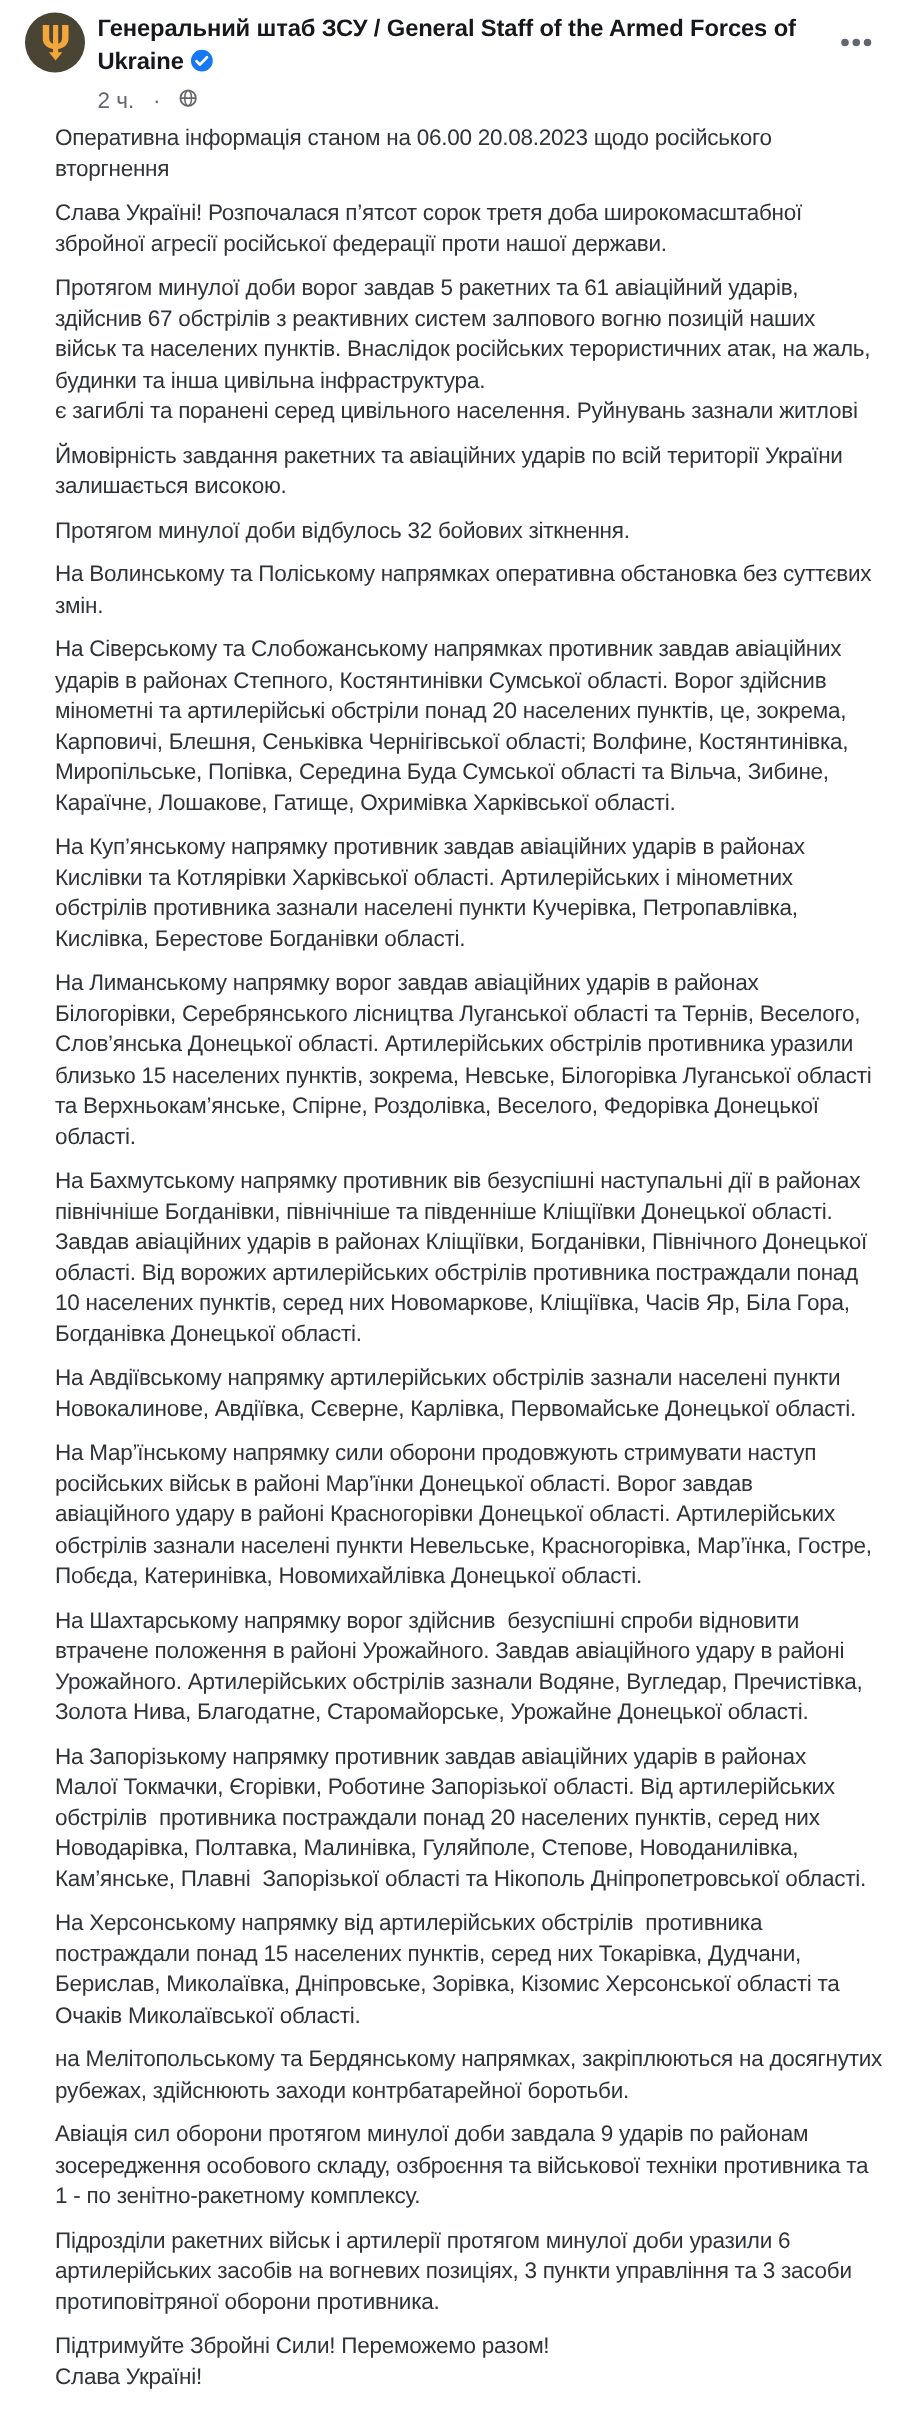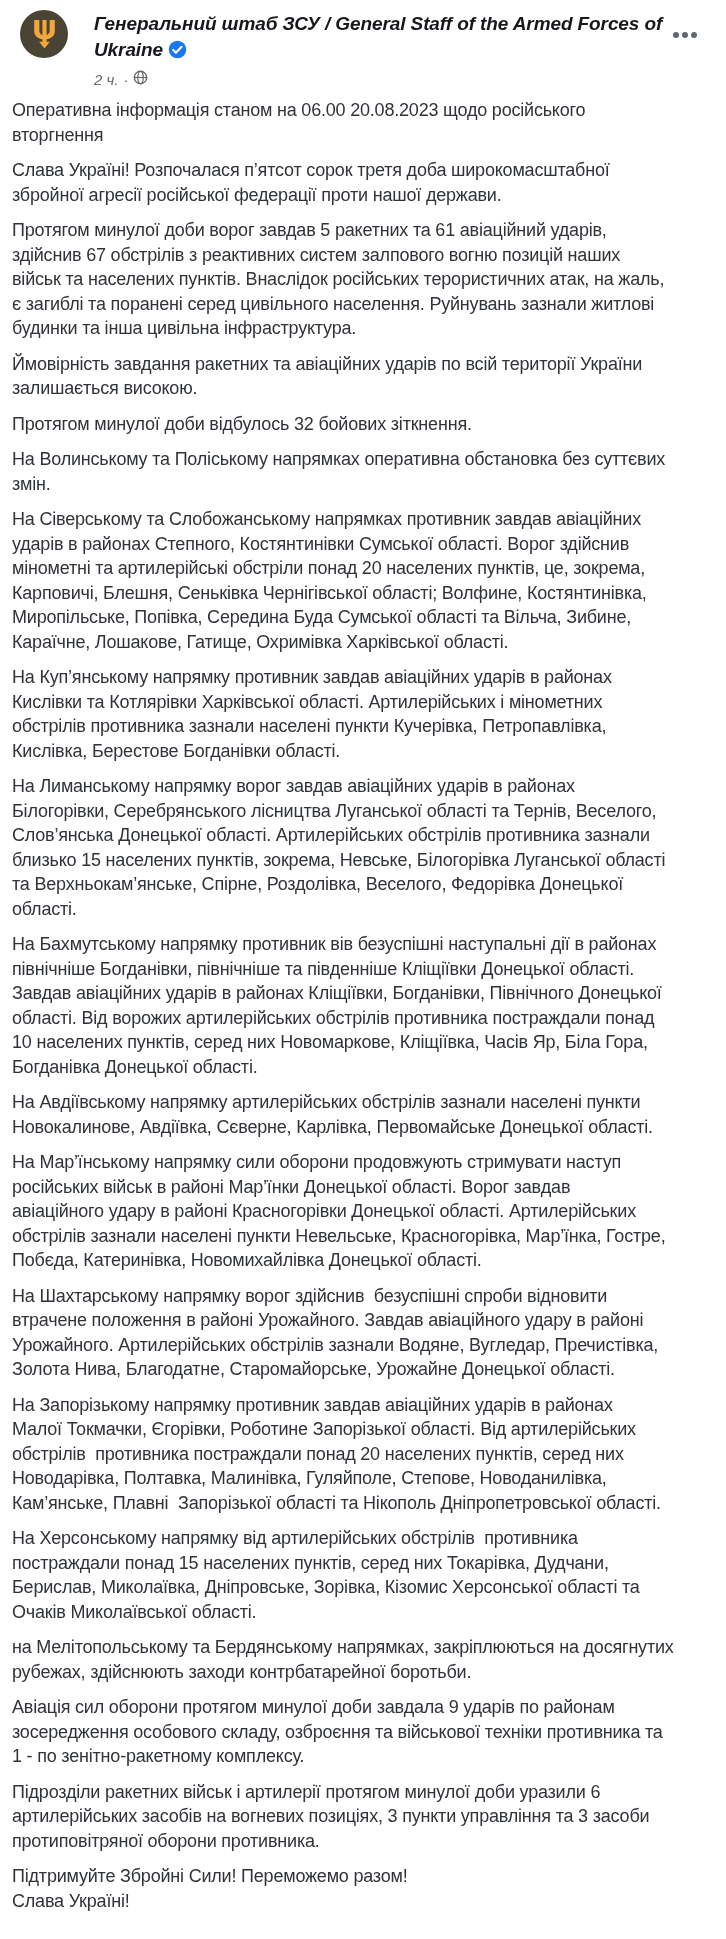"Генеральний штаб ЗСУ / General" .hmeta { font-style: italic -> none; margin-left: 26px -> 10px }
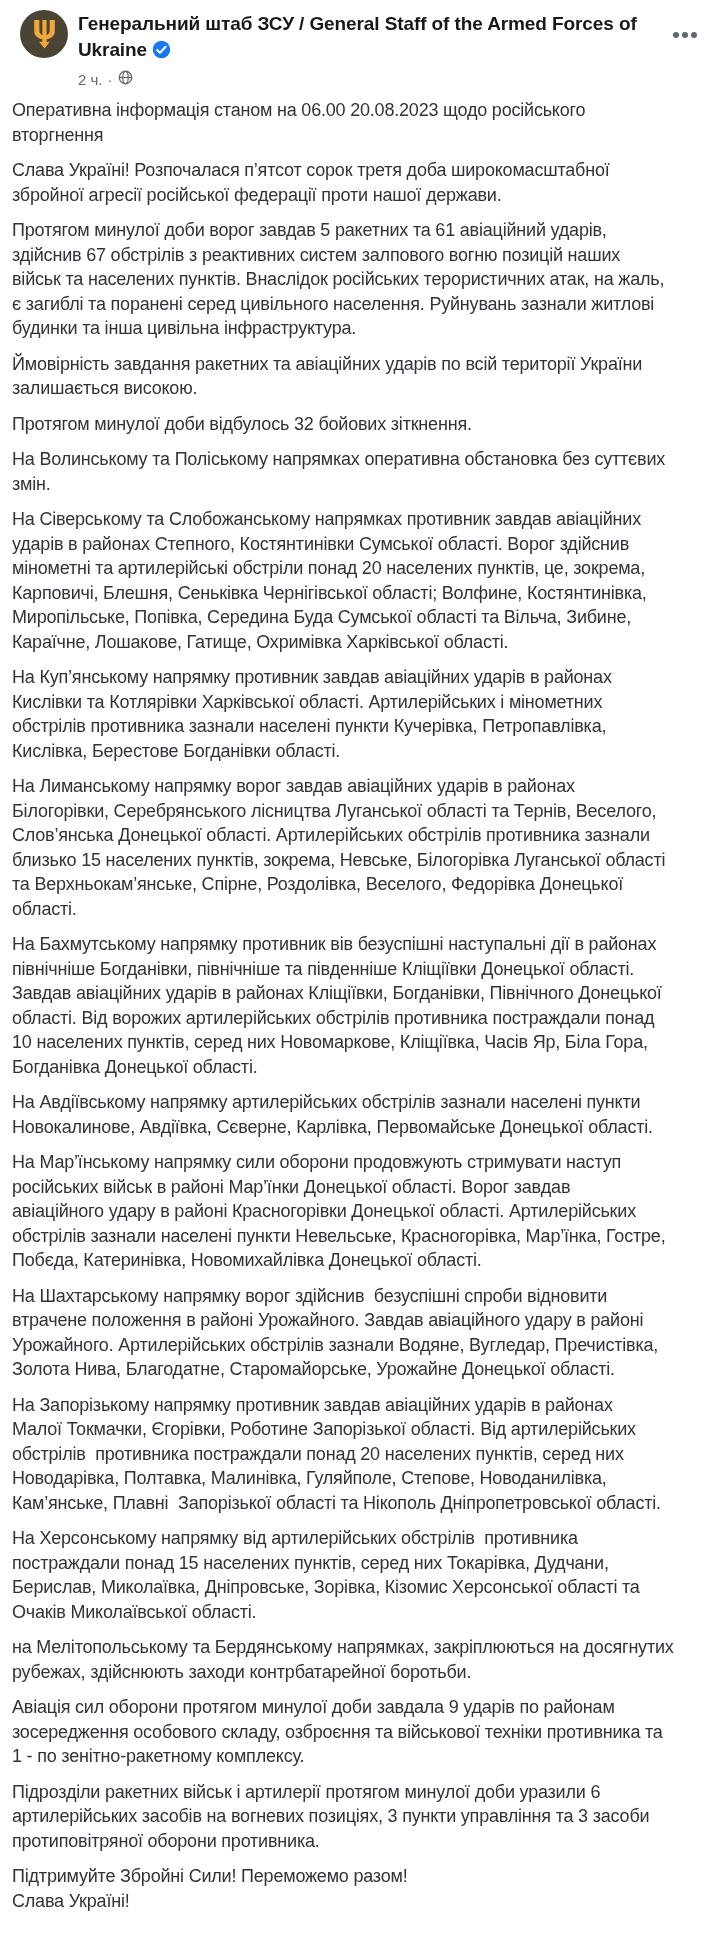"2 ч." .timestamp { font-size: 15px -> 18px; gap: 5px -> 15px }
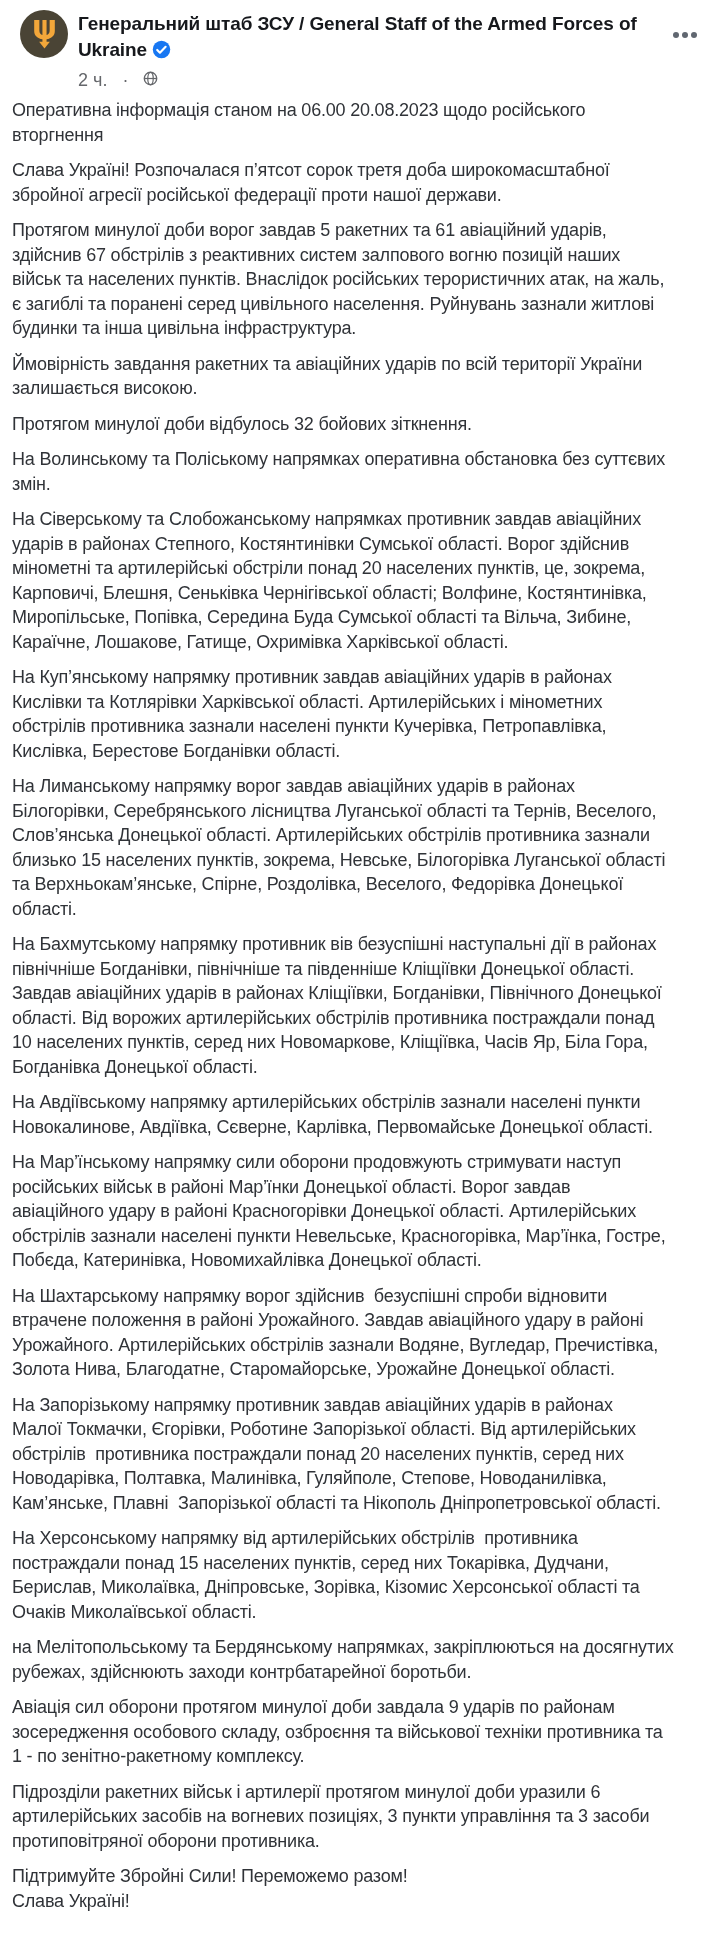"Оперативна інформація станом на 06.00" .body { margin-left: none -> 32px }
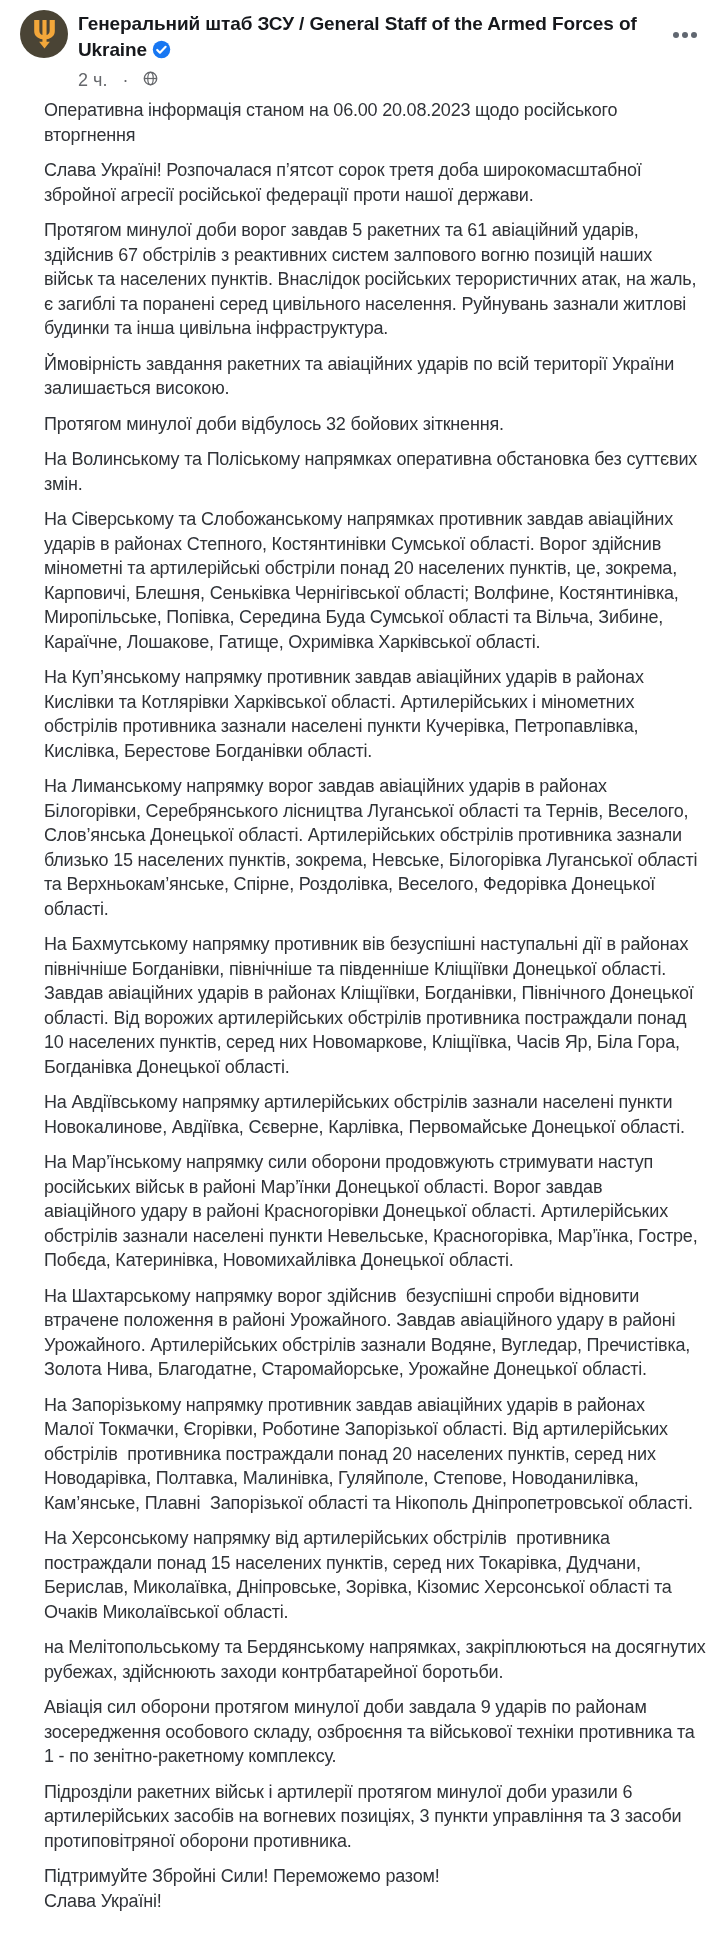"є загиблі та поранені серед" div.line { order: before "будинки та інша цивільна інфраструктура." -> after "будинки та інша цивільна інфраструктура." }
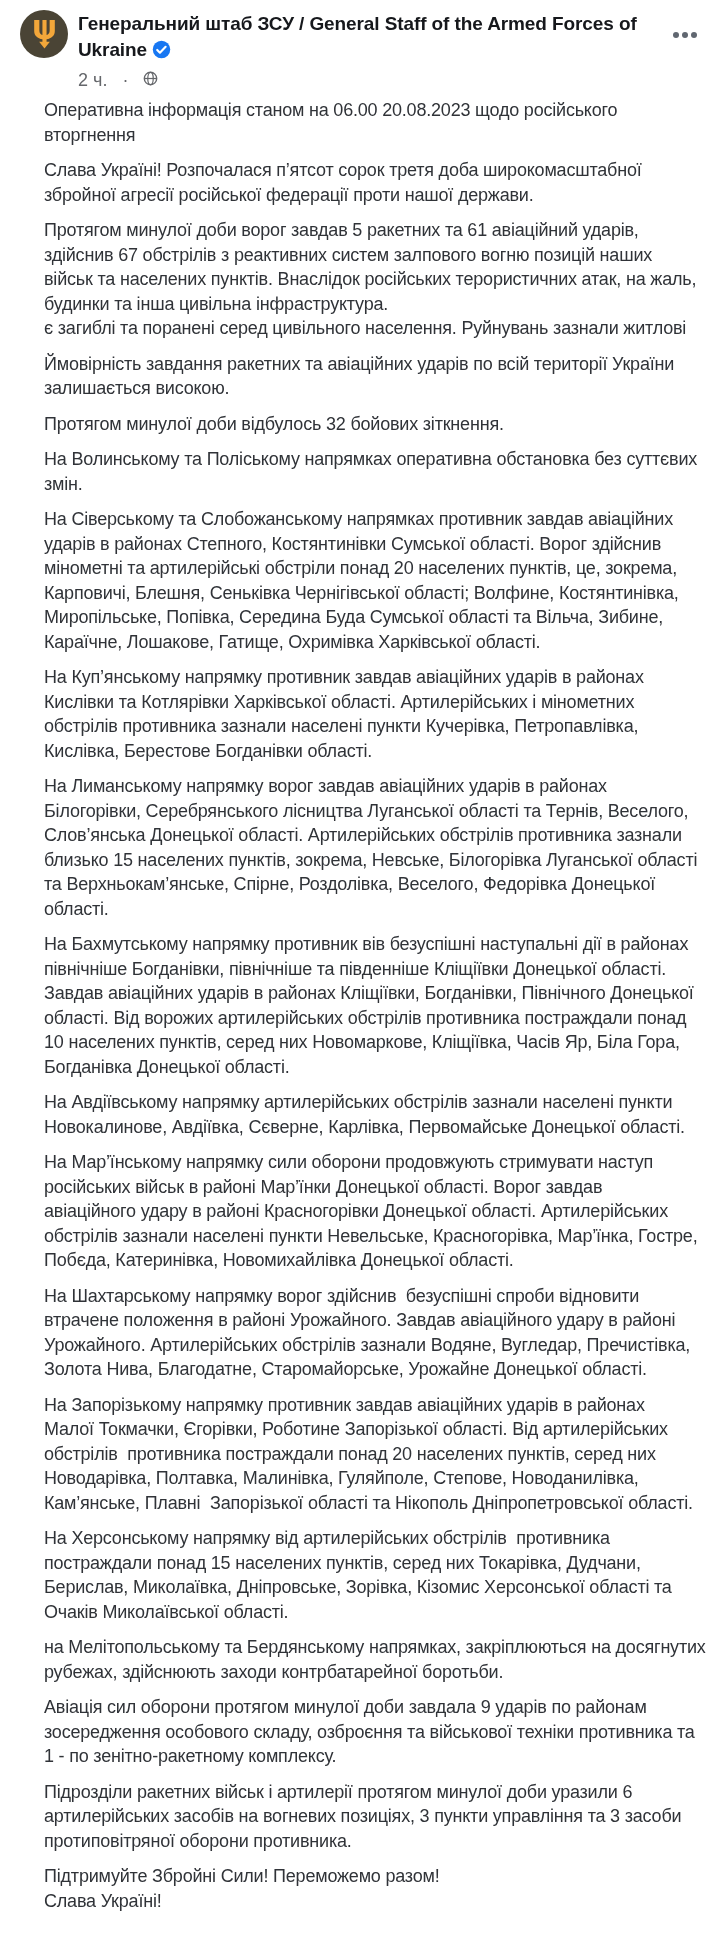"Слов’янська Донецької області." div.line { text: зазнали -> уразили }
